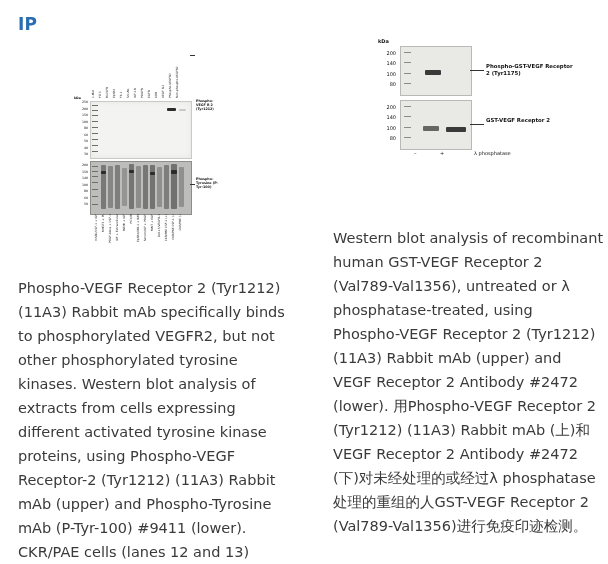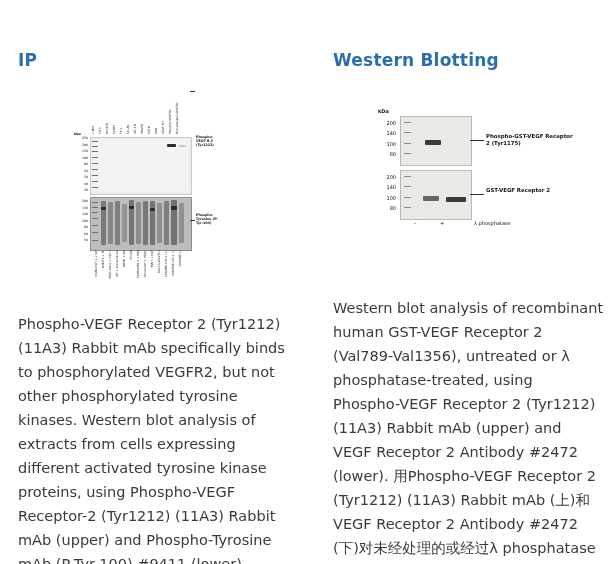"IP" .page { margin-top: 36px -> none }
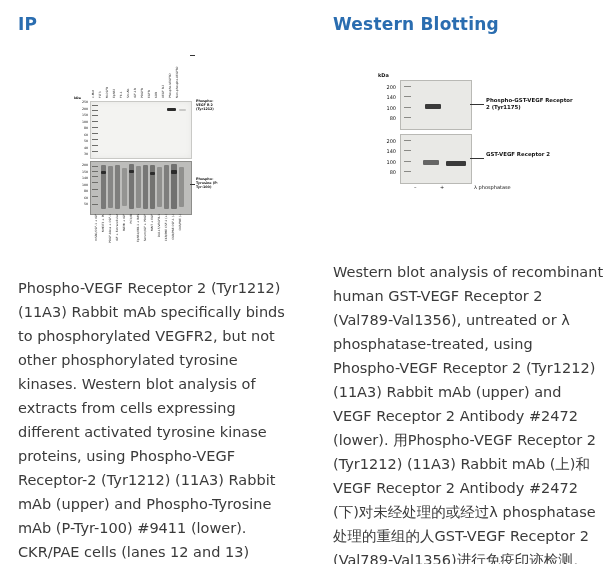"Western Blotting" div.heading { html: <div>Western Blotting</div> -> none }
